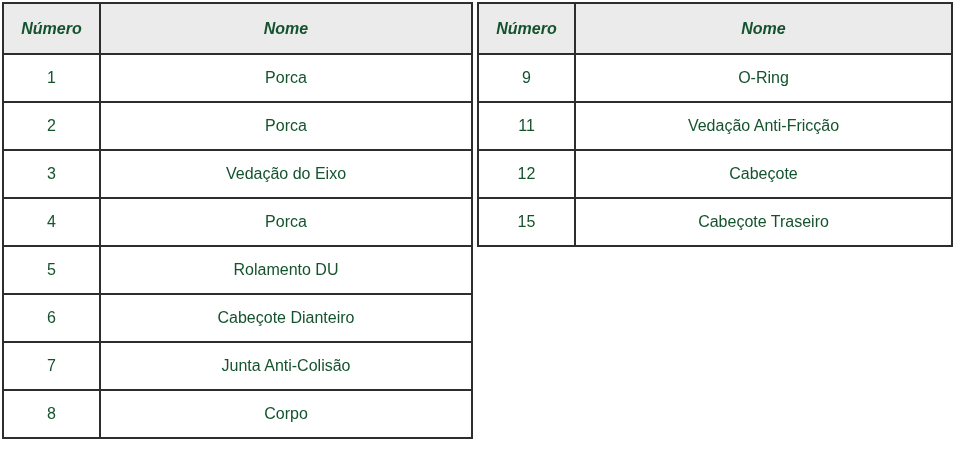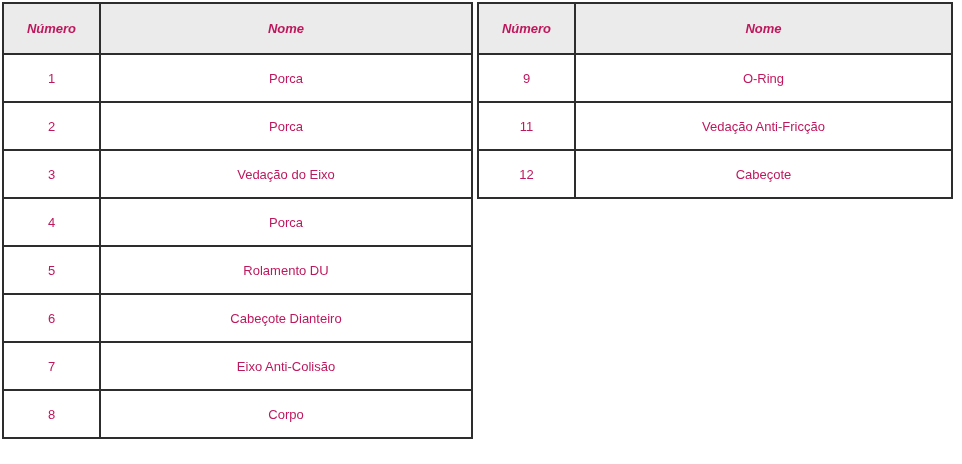"Número" table.parts { color: #be185d -> #14532d; font-size: 13px -> 16px }
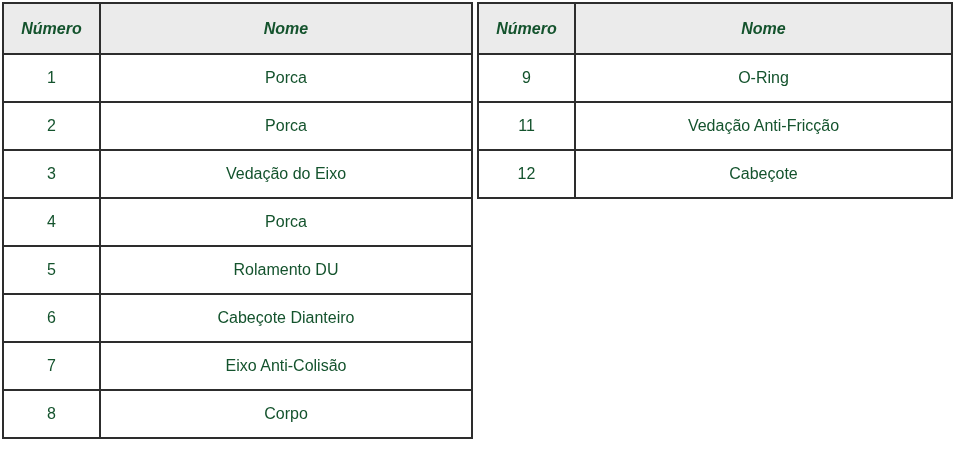"15" tr { html: none -> <tr> <td>15</td> <td>Cabeçote Traseiro</td> </tr> }
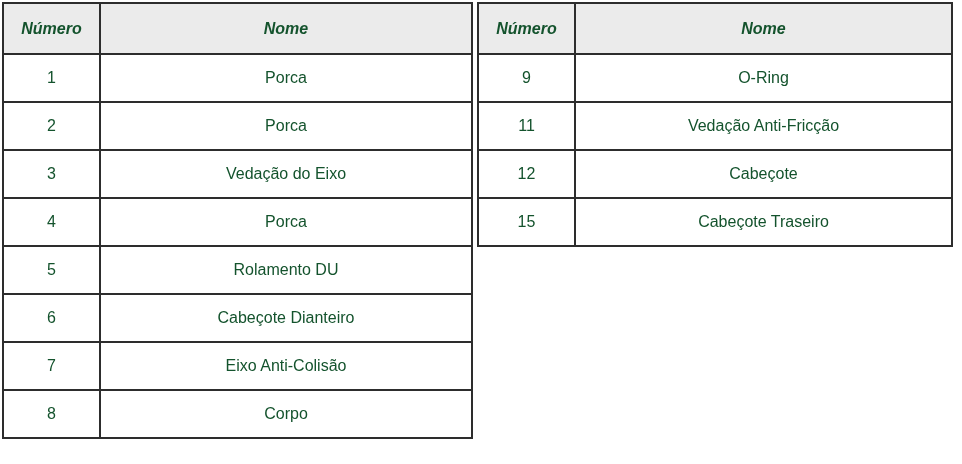"Eixo Anti-Colisão" td { text: Eixo -> Junta }
